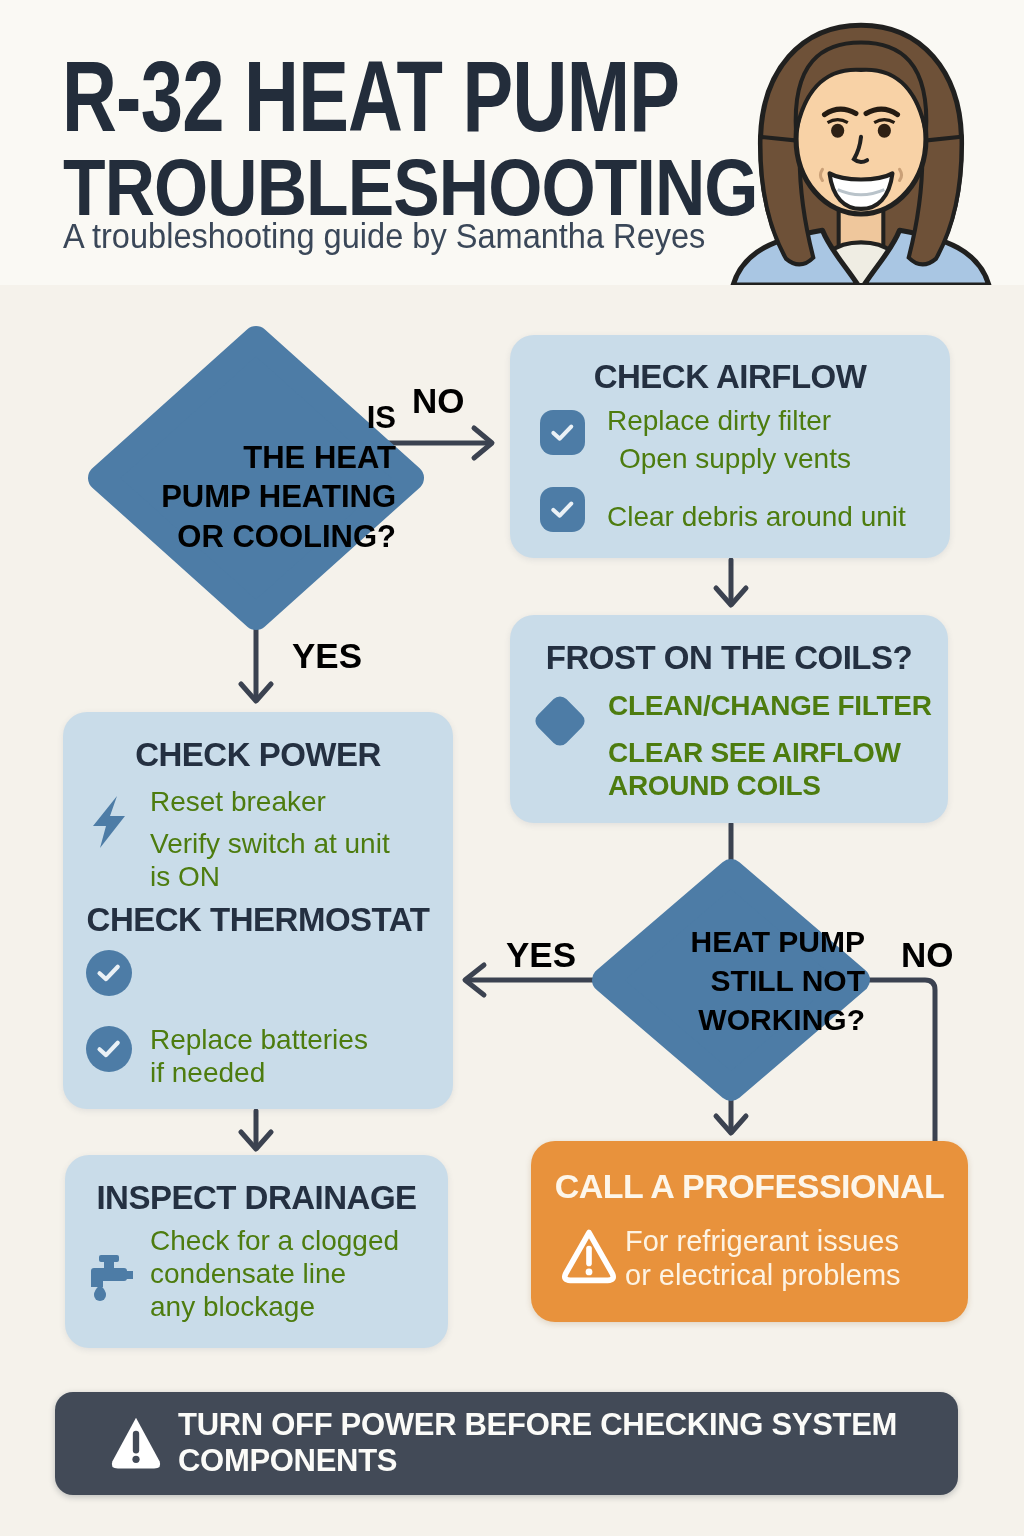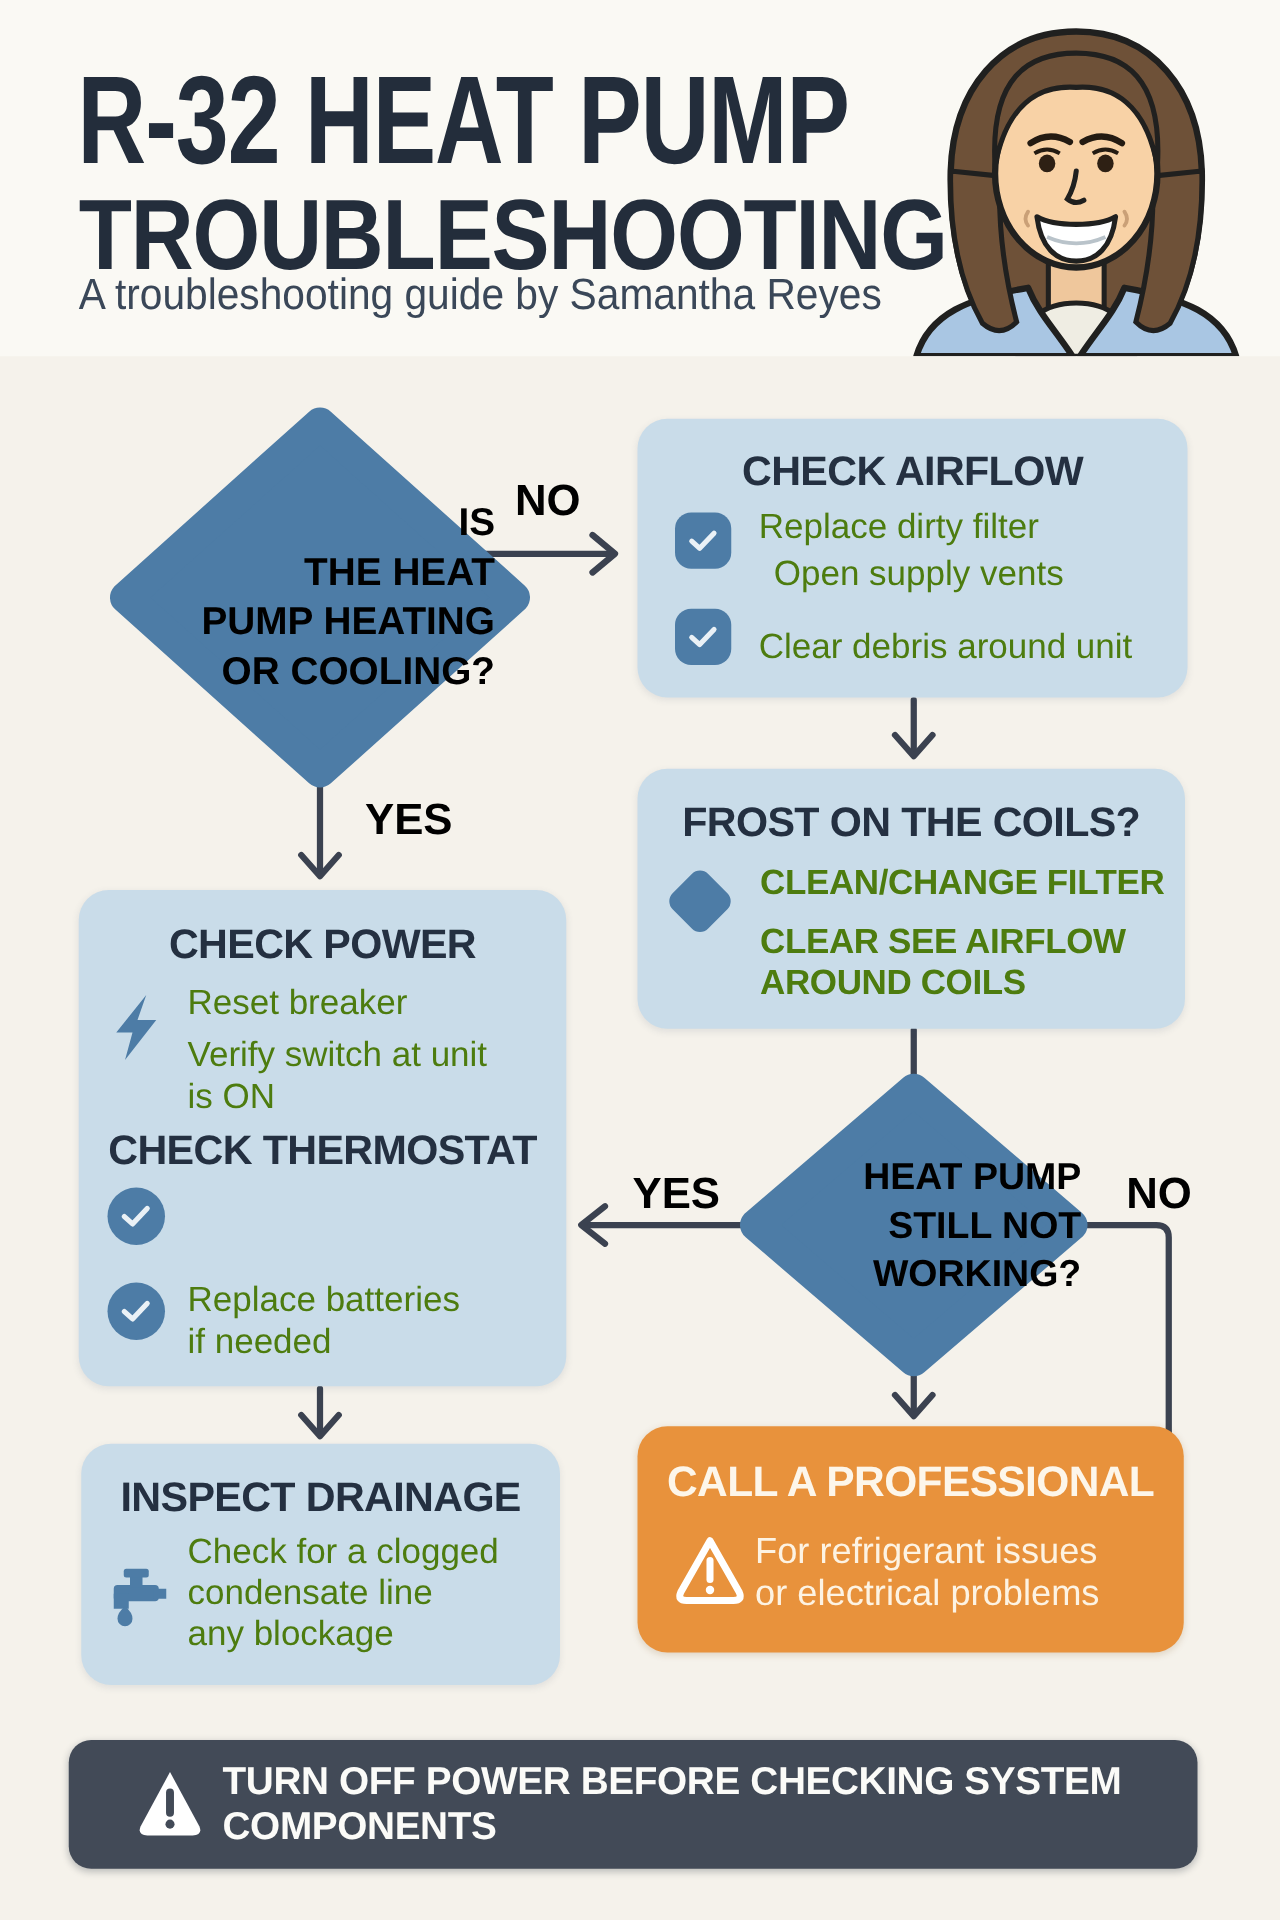"CALL A PROFESSIONAL" .pro-box { margin-left: none -> 21px }
